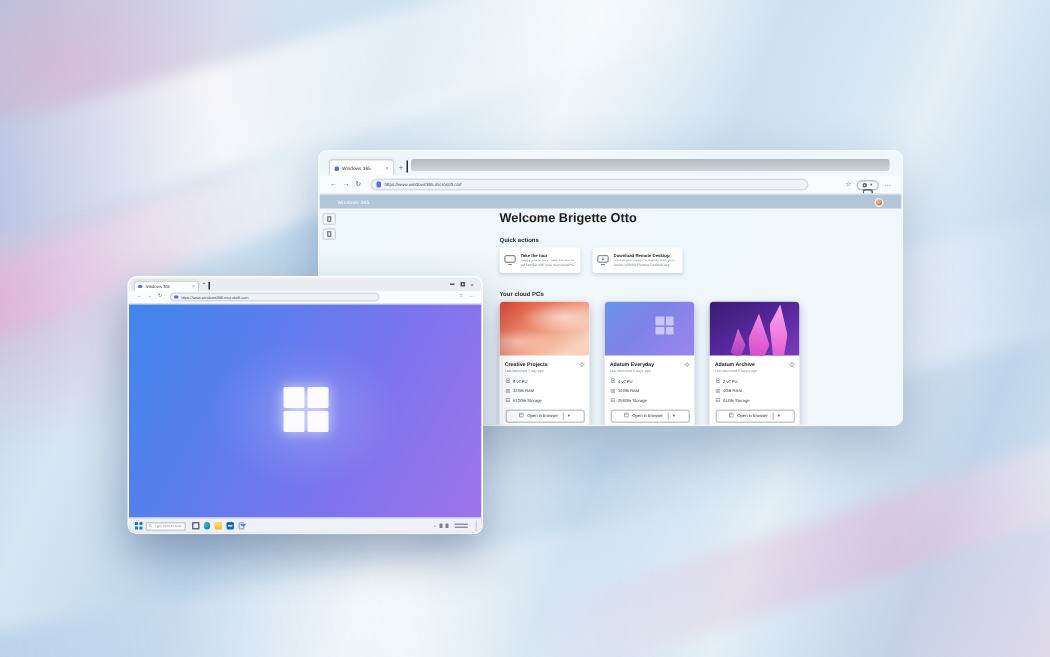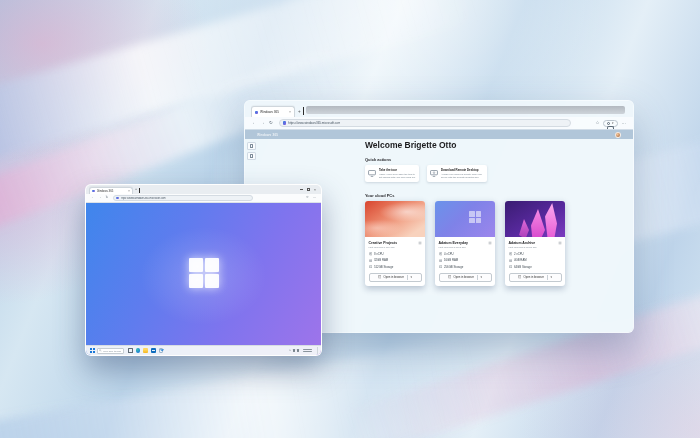"Welcome Brigette Otto" .bw { height: 233px -> 184px; left: 244px -> 212px }
